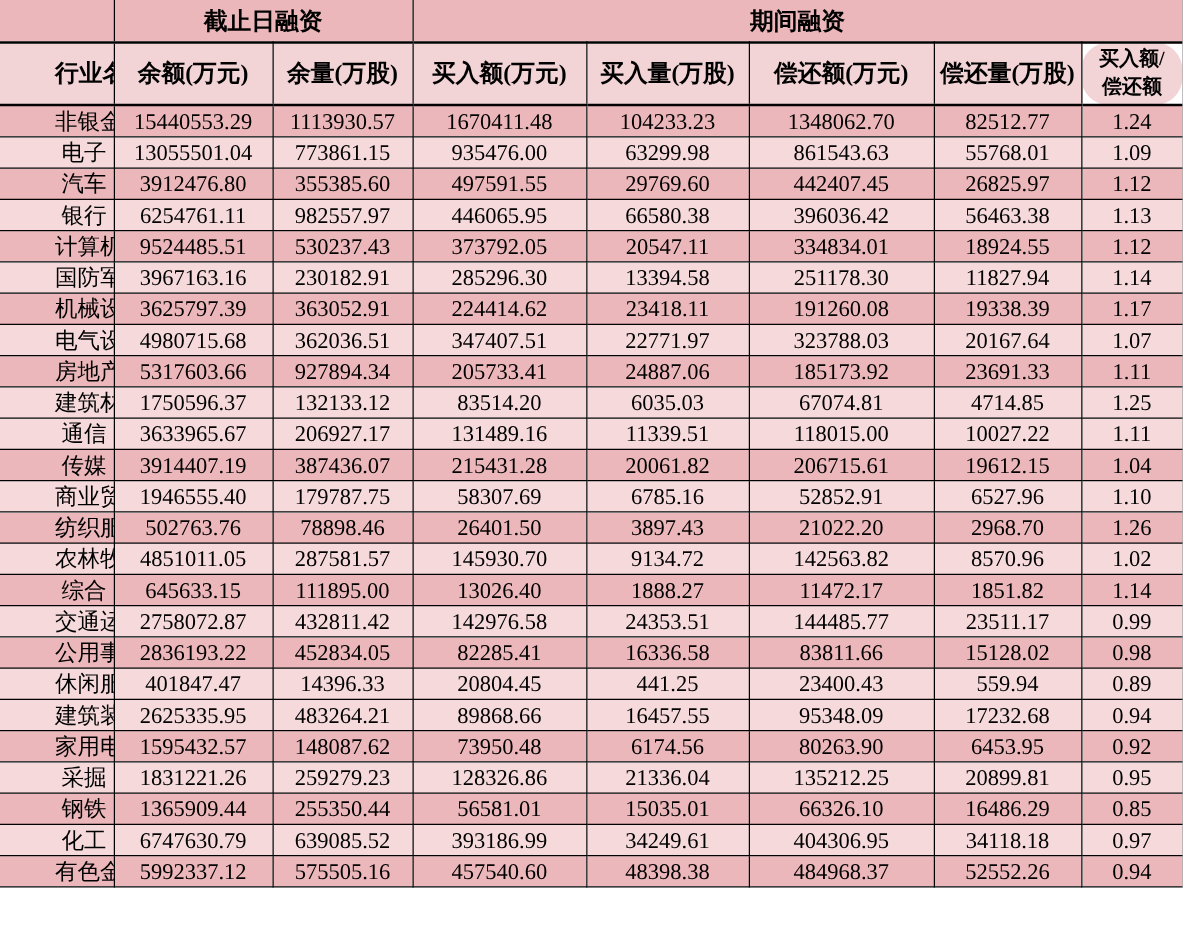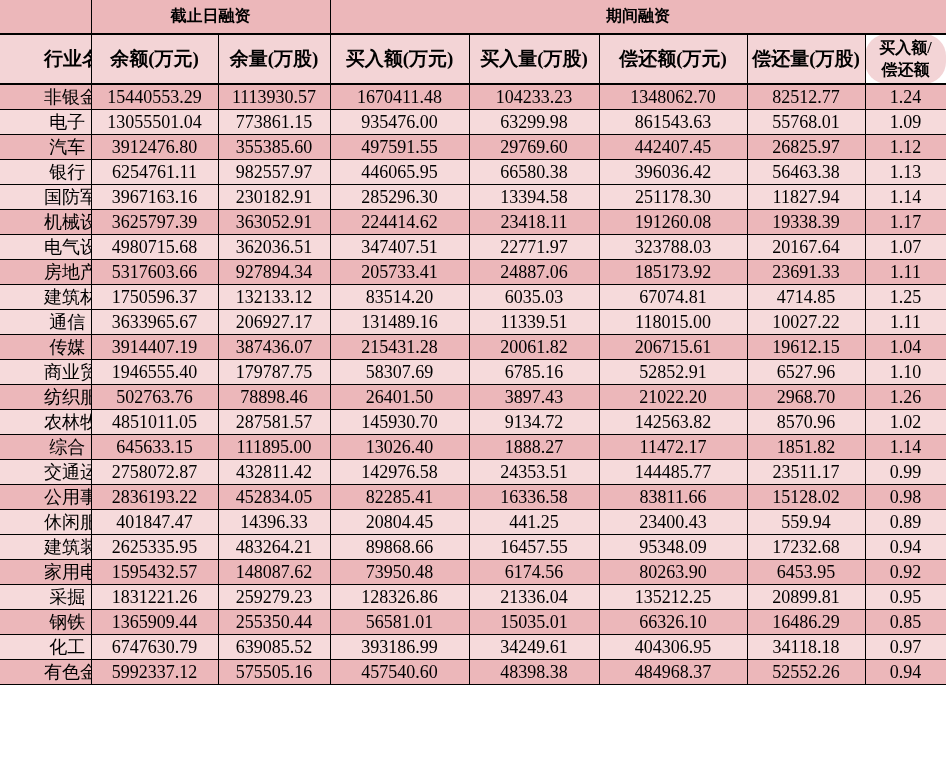"截止日融资" .group-row th { font-size: 16px -> 19px }
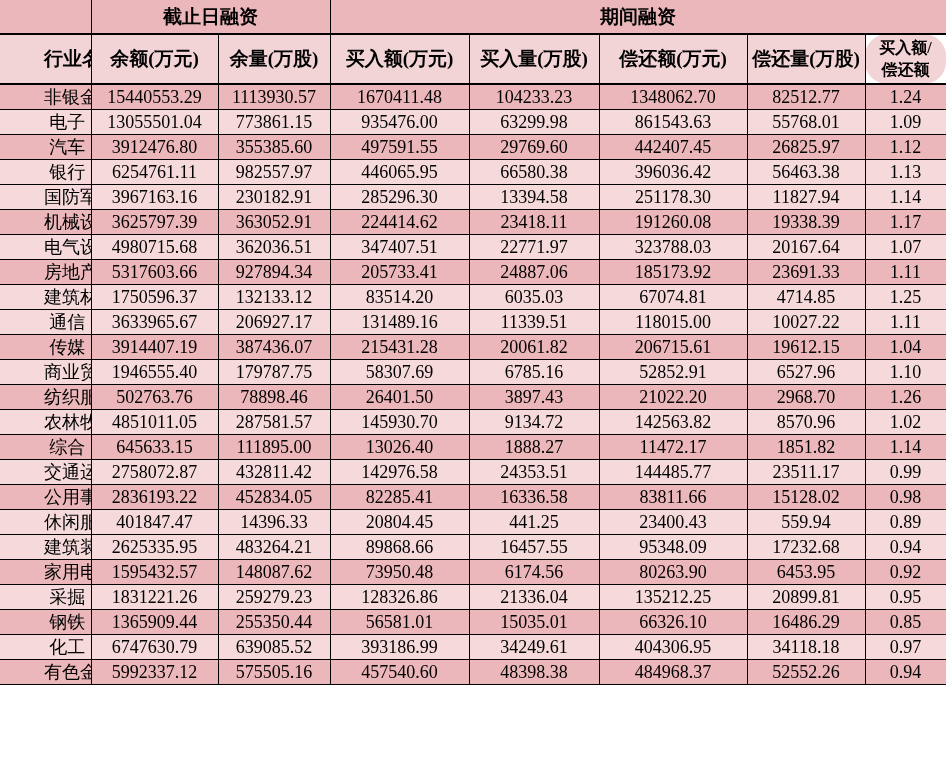"计算机" tr.dark { html: none -> <tr> <td>计算机</td> <td>9524485.51</td> <td>530237.43</td> <td>373792.05</td> <td>20547.11</td> <td>334834.01</td> <td>18924.55</td> <td>1.12</td> </tr> }
